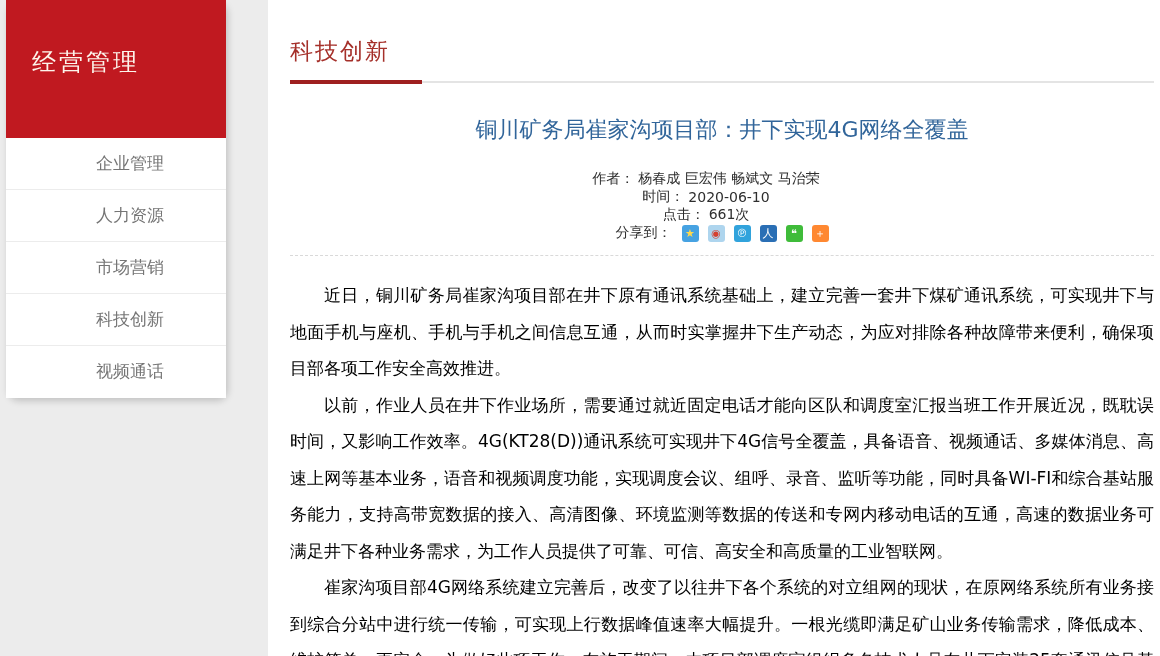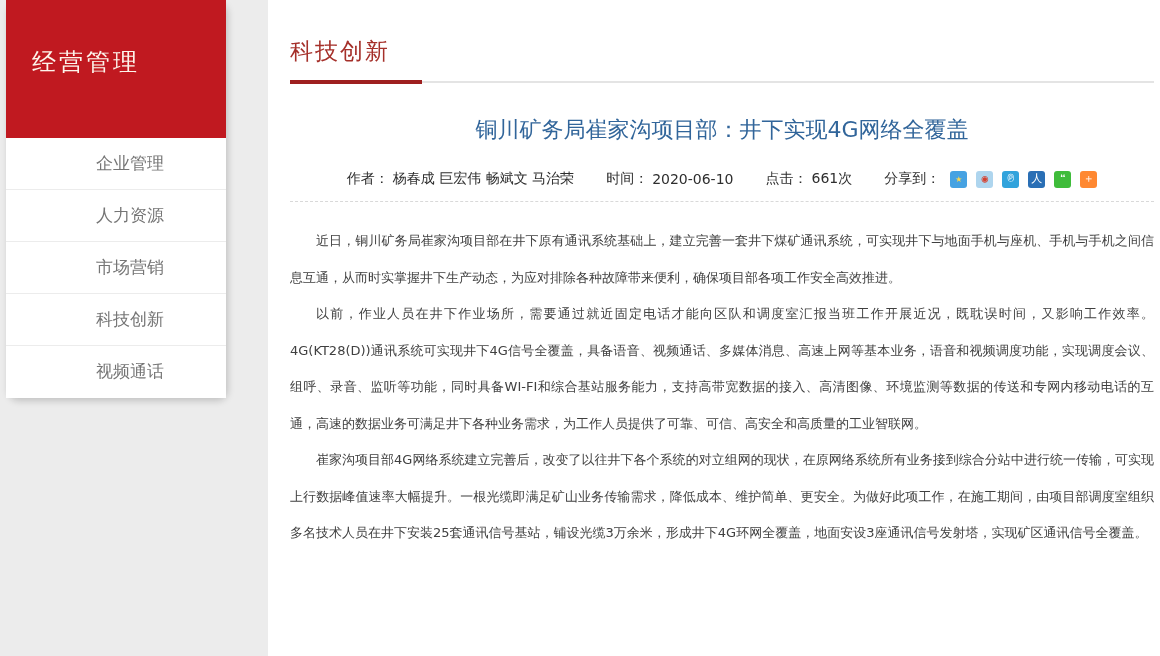"作者：" .meta { flex-direction: none -> column }
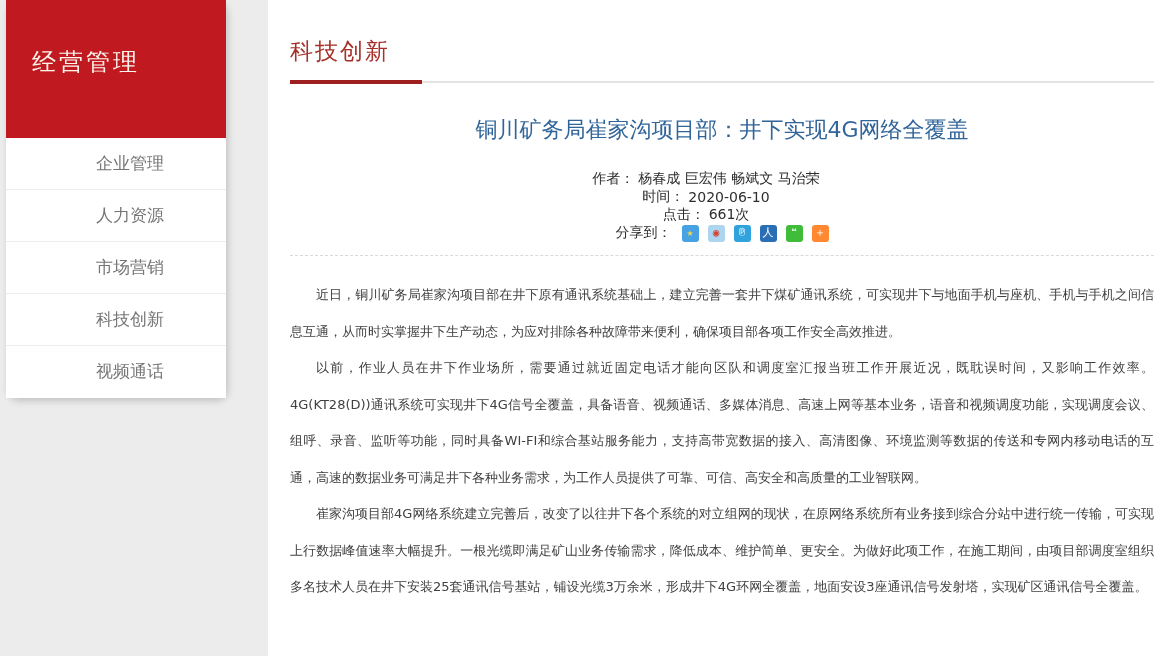"分享到：" .meta-group:last-child { font-family: Liberation Mono, monospace -> none }
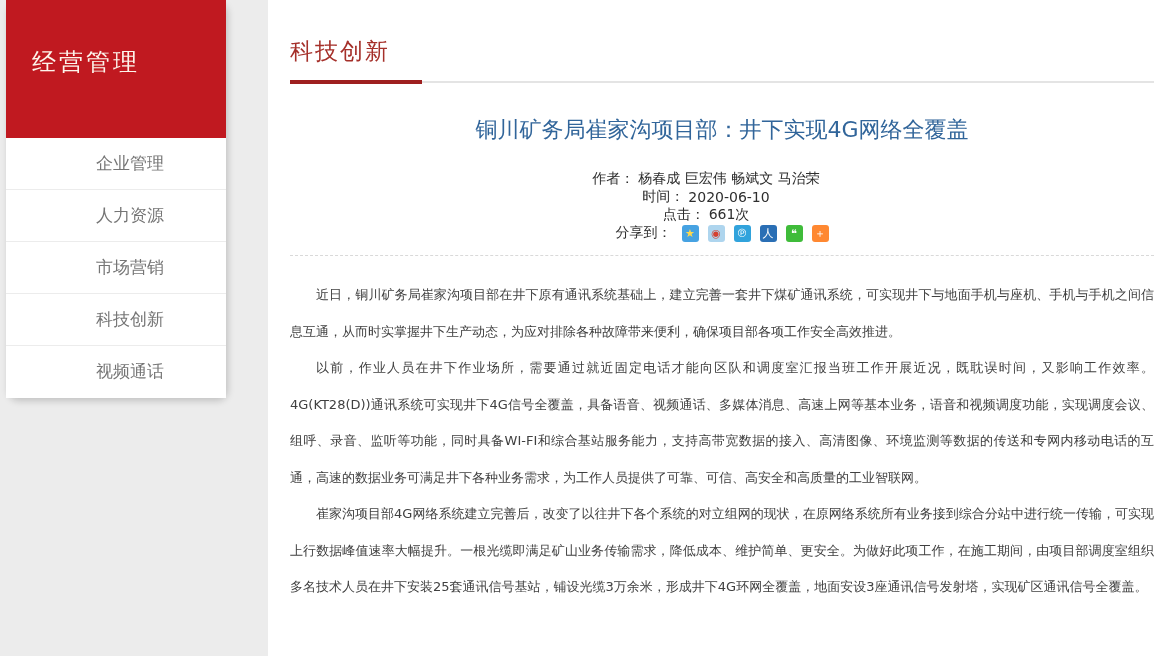"近日，铜川矿务局崔家沟项目部在井下原有通讯系统基础上，建立完善一套井下煤矿通讯系" .article-body p { color: #404040 -> #000000; font-size: 13px -> 17px }
